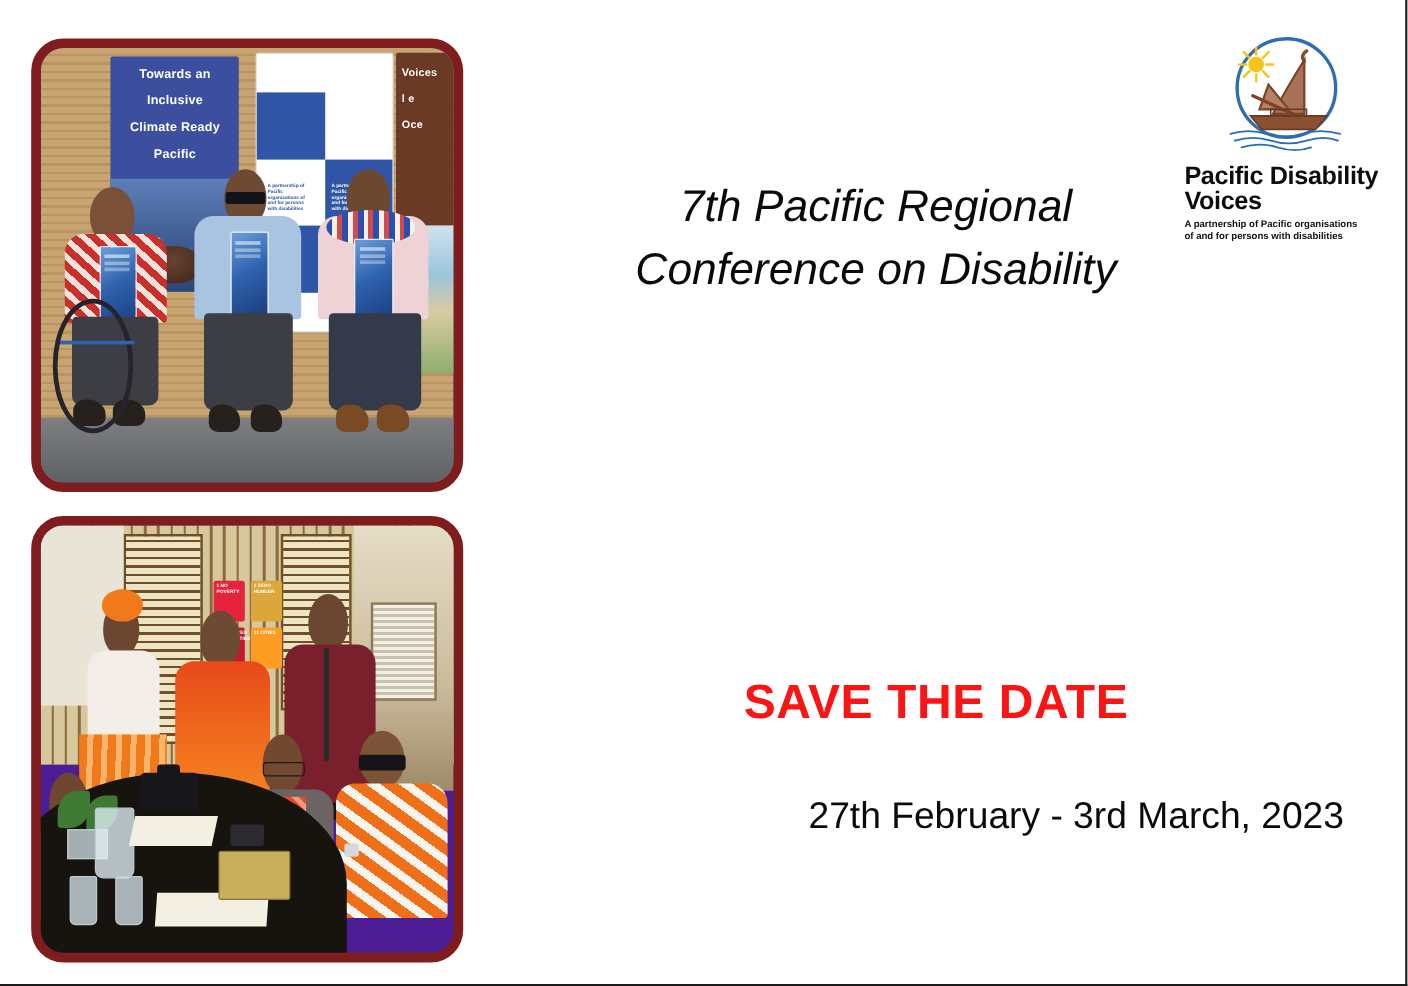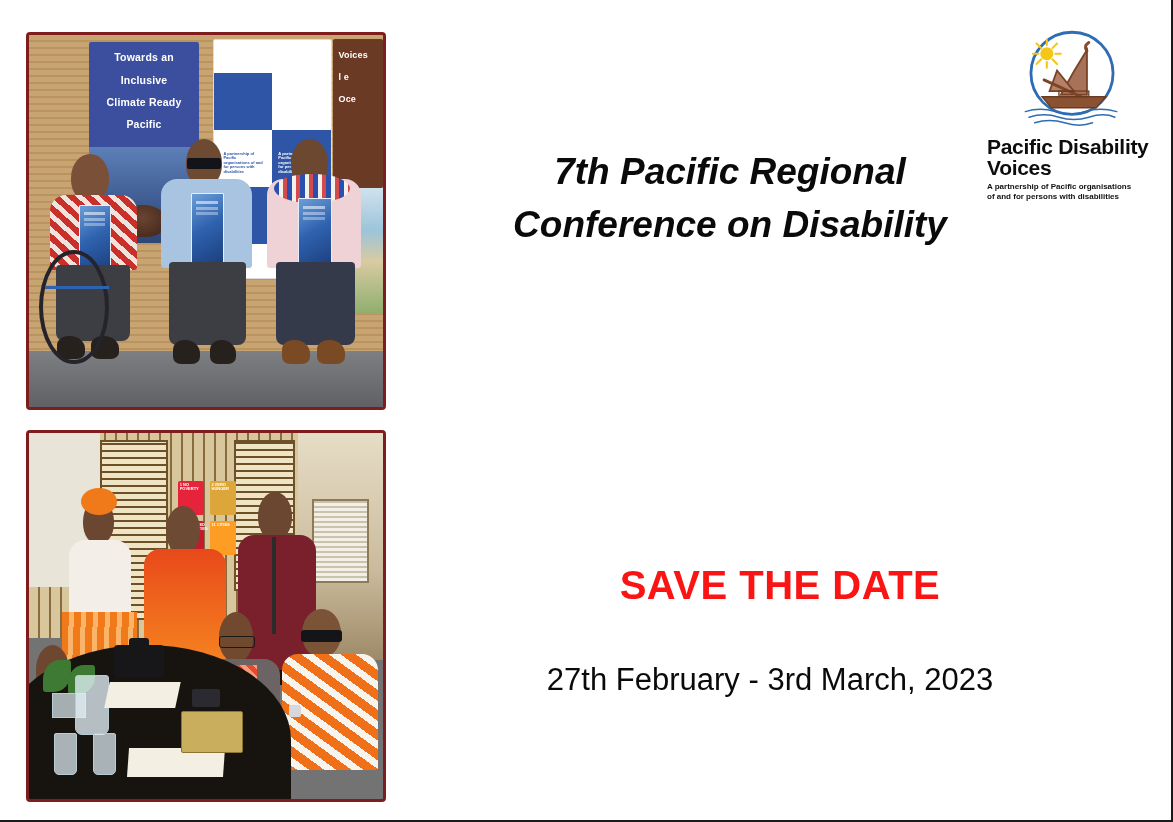"Towards an" .photo { background: #737373 -> #4c1d95; border: 3px solid #7f1d1d -> 8px solid #7f1d1d; border-radius: 4px -> 27px }
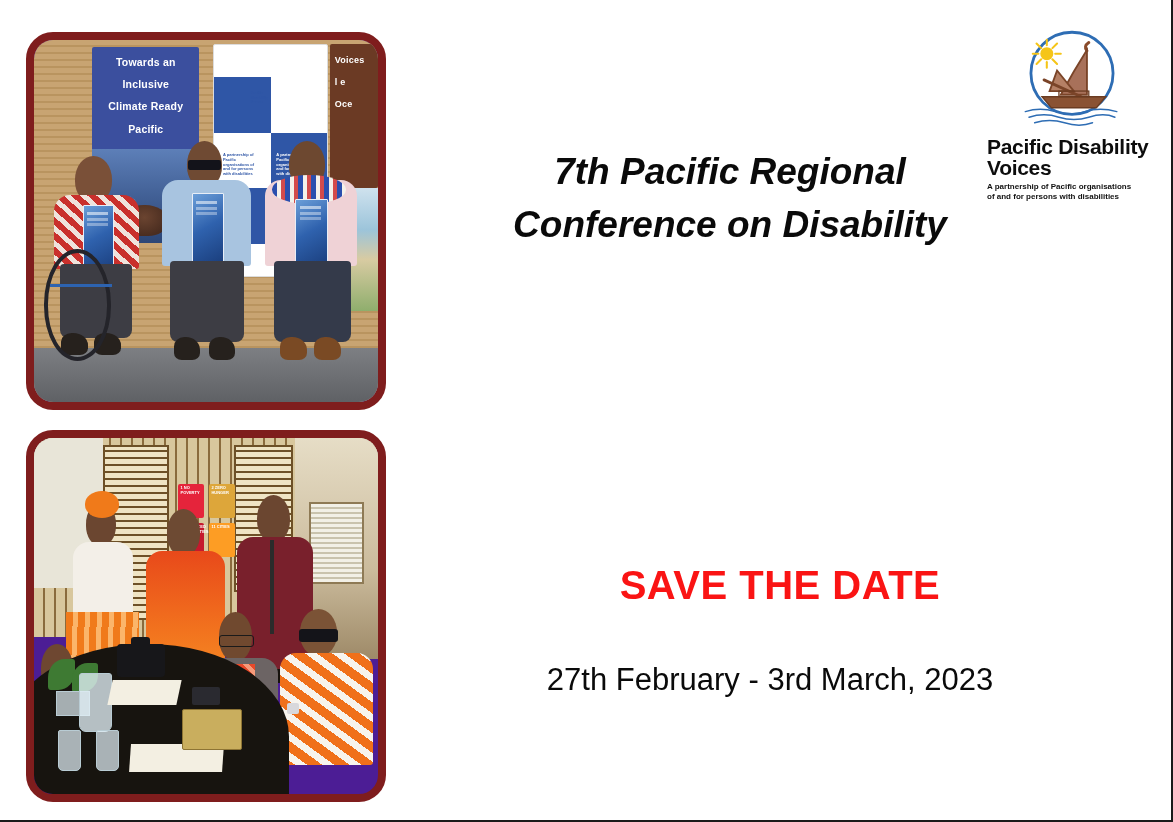"7th Pacific Regional" .conf-title { font-weight: bold -> normal }
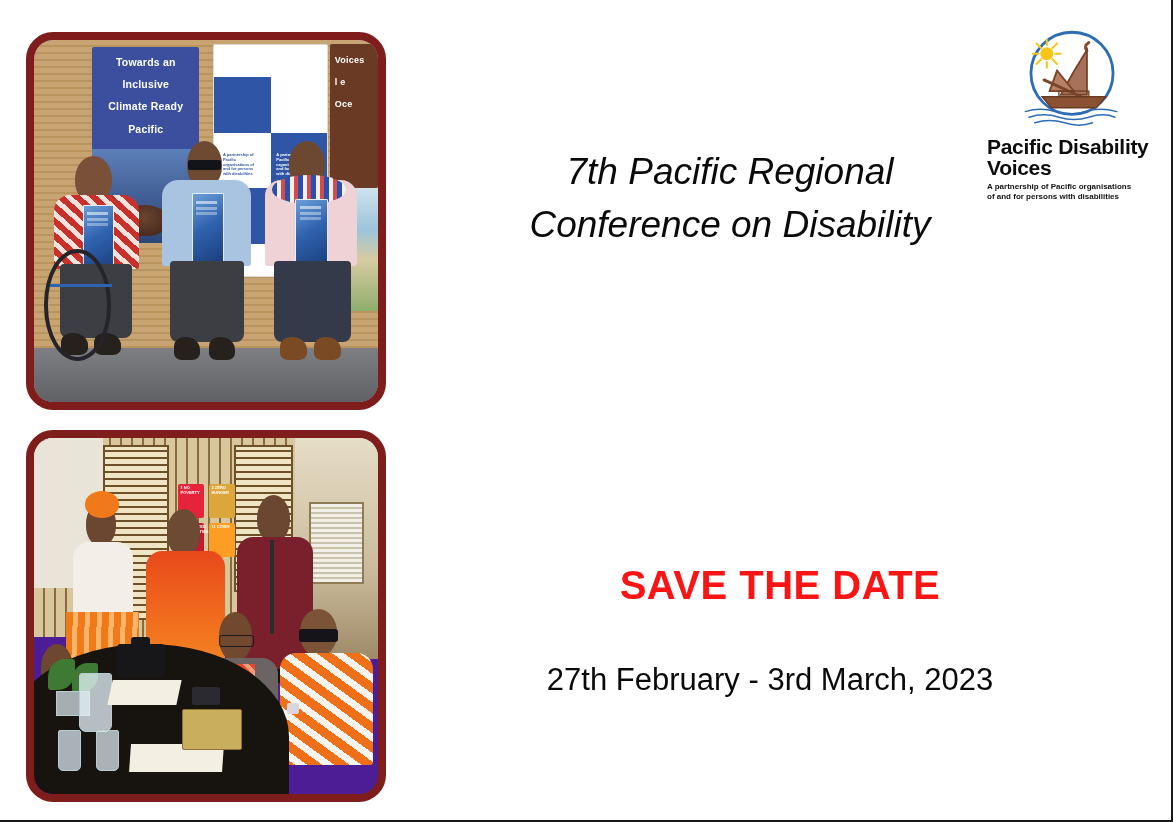"27th February - 3rd March," .when { text-align: center -> right }
